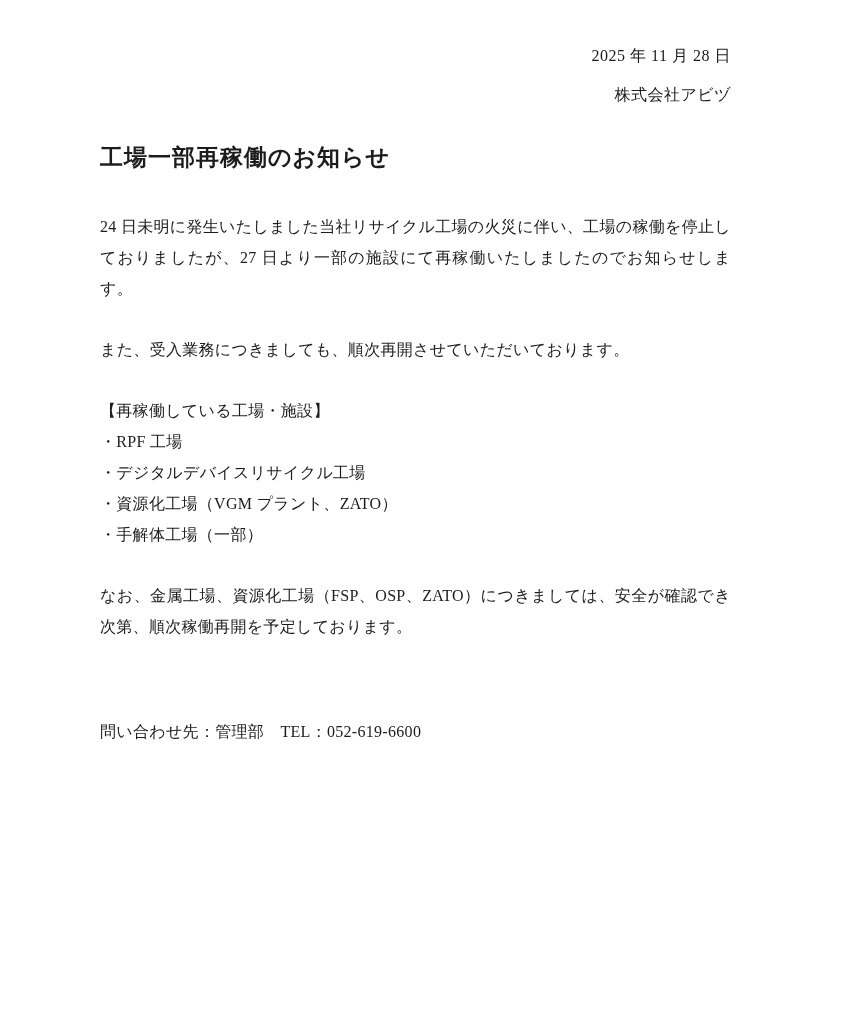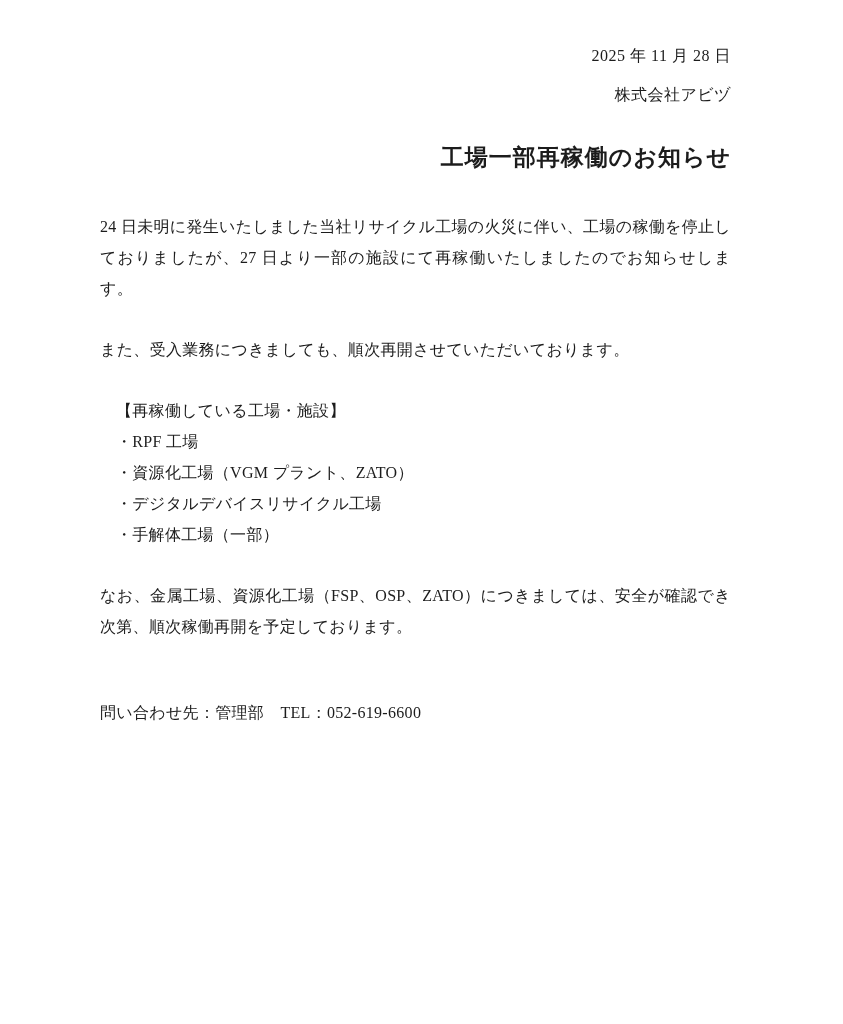"工場一部再稼働のお知らせ" .doc-title { text-align: right -> left }
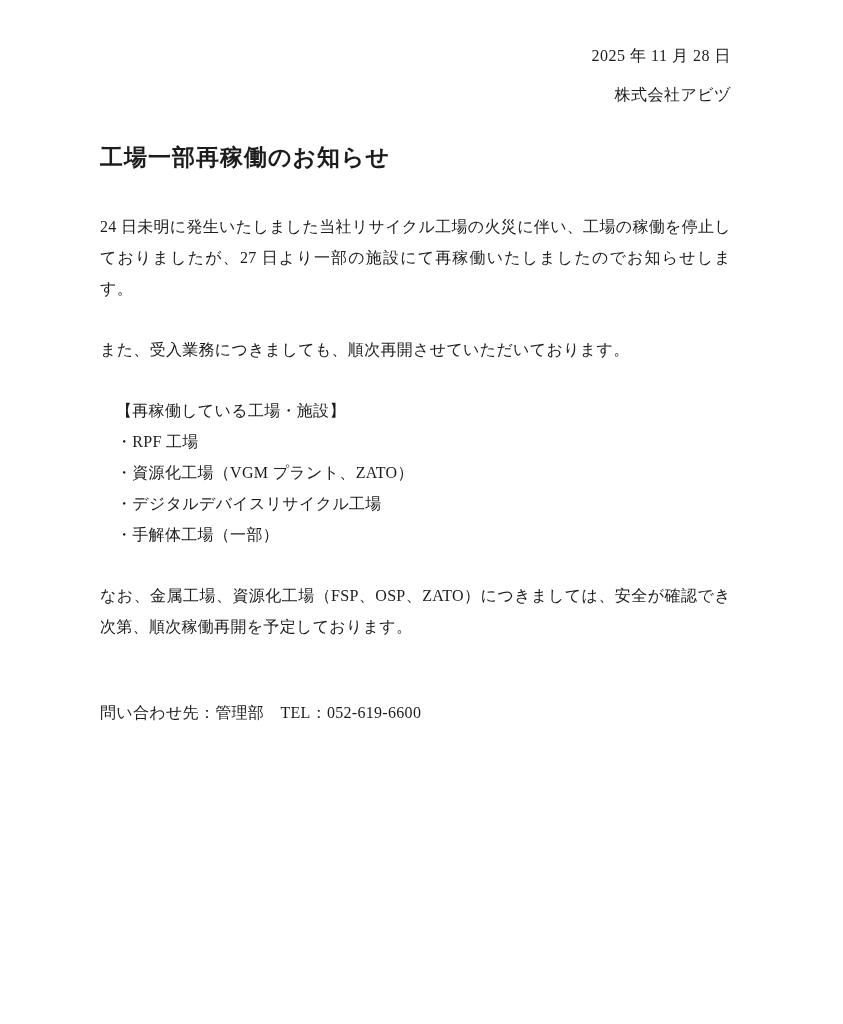"【再稼働している工場・施設】" .facility-list { margin: 27px 16px -> 27px 0 }
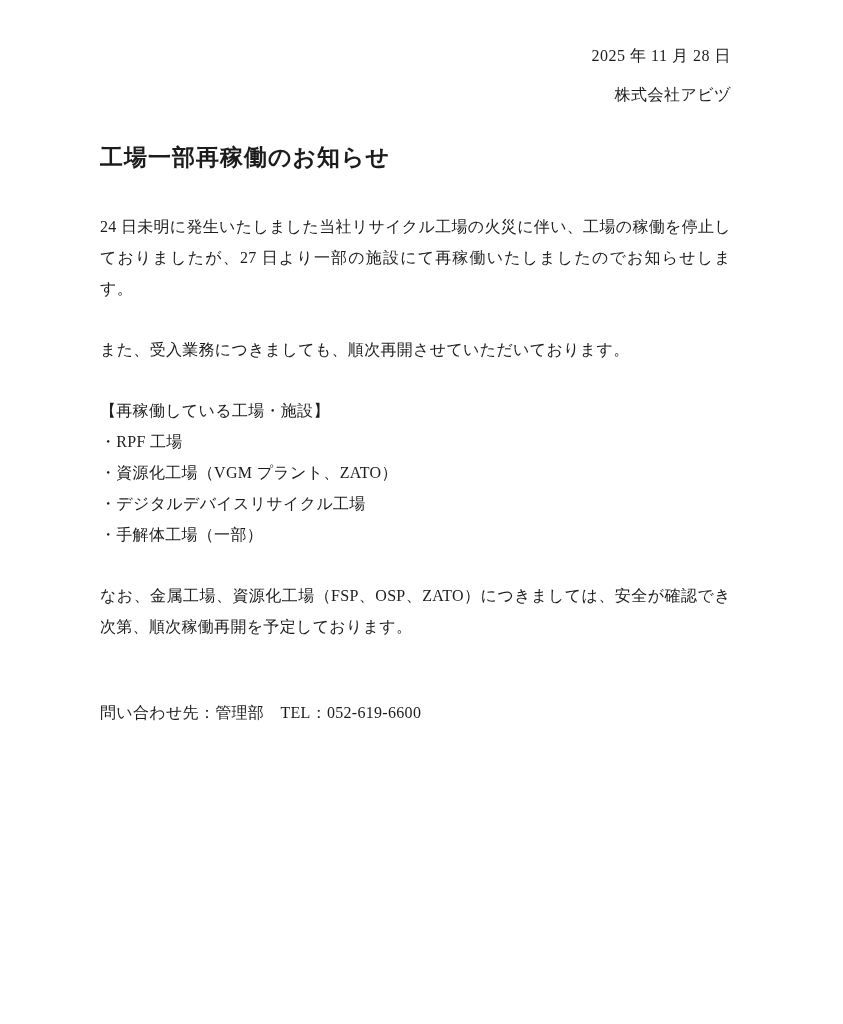"・資源化工場（VGM プラント、ZATO）" div.facility-line { order: before "・デジタルデバイスリサイクル工場" -> after "・デジタルデバイスリサイクル工場" }
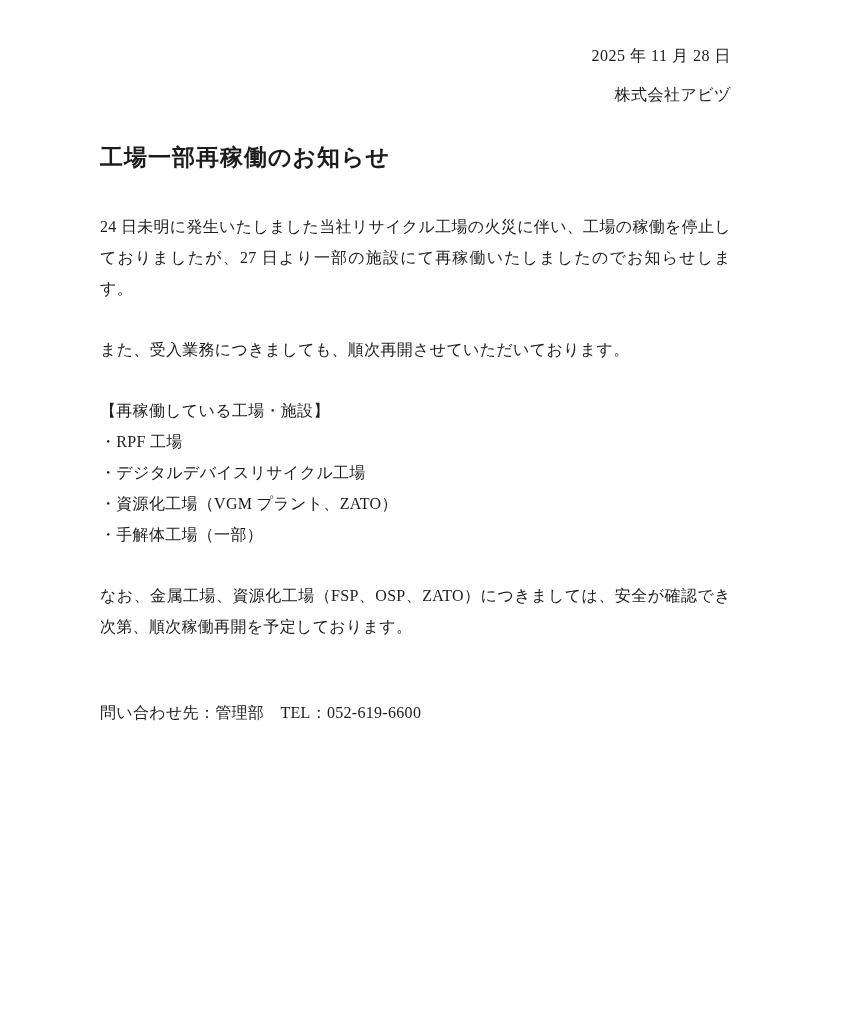"問い合わせ先：管理部 TEL：052-619-6600" .contact-line { margin-top: 55px -> 74px }
